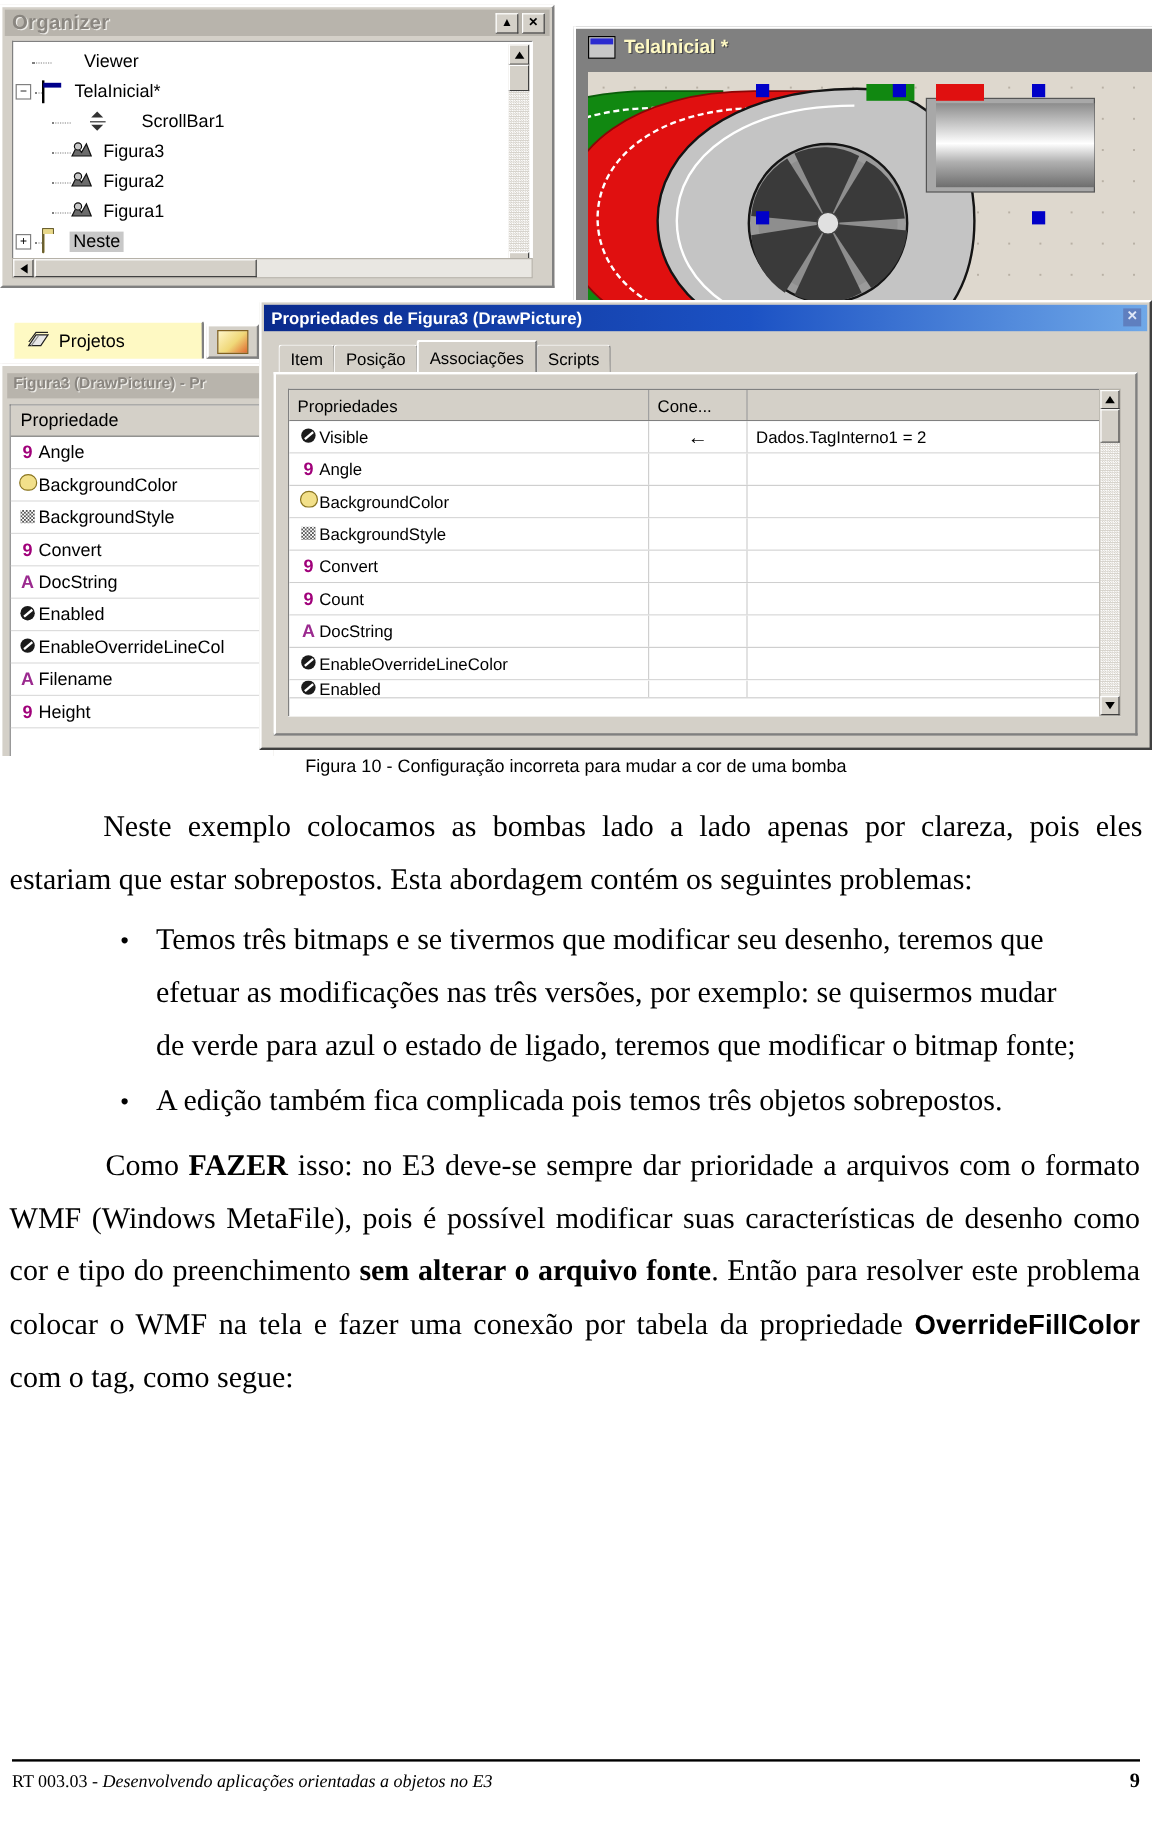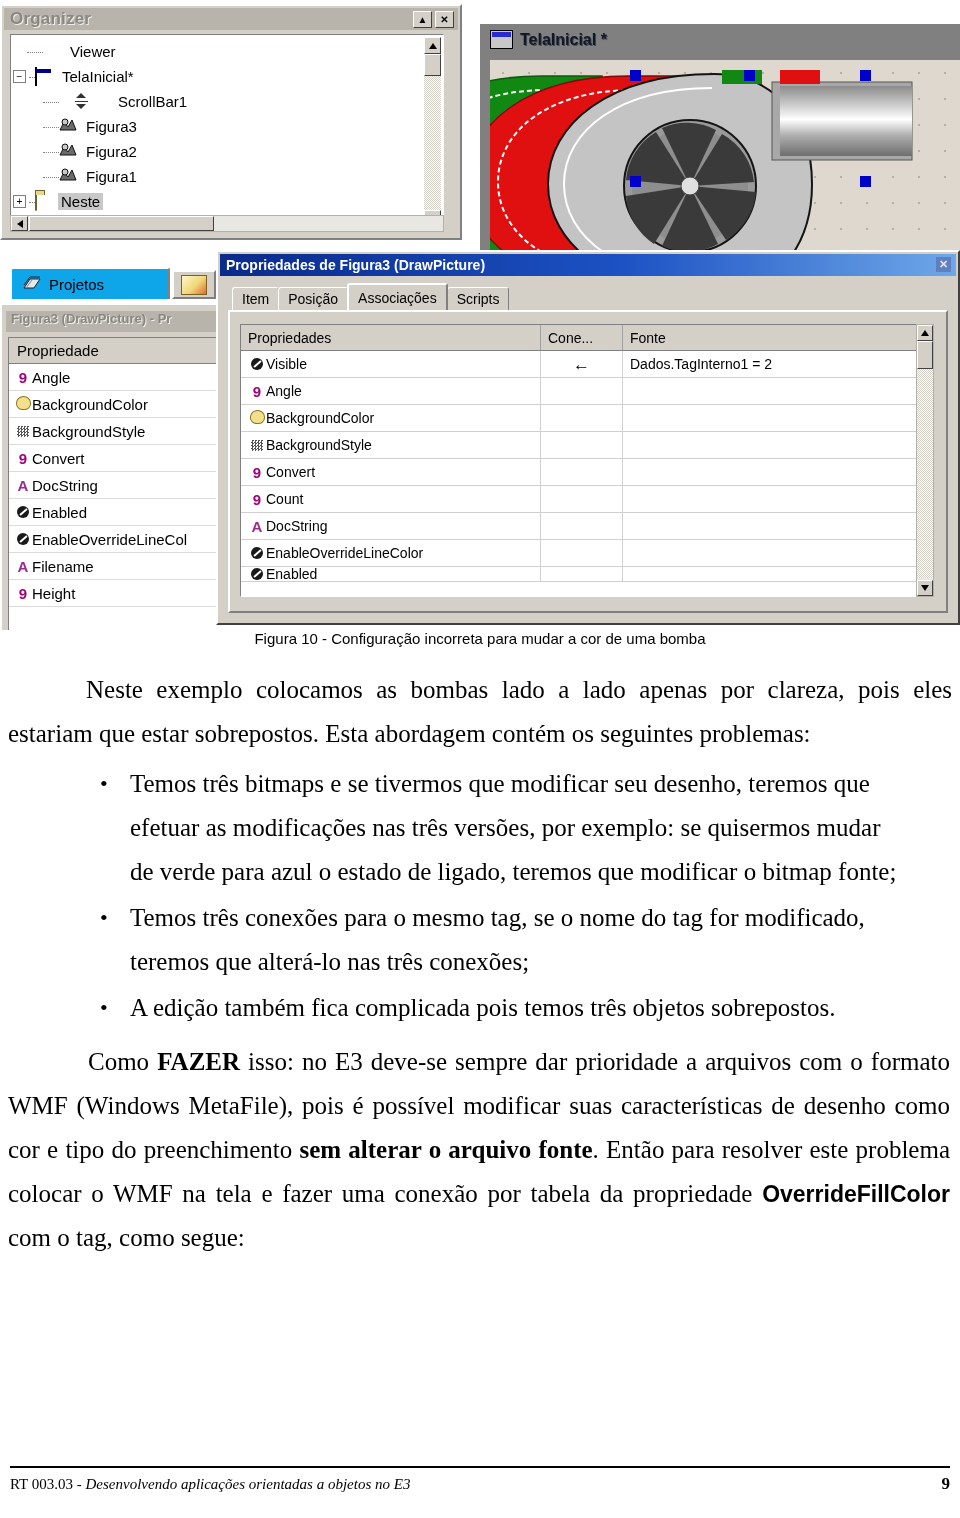"TelaInicial *" .ed-title .t { color: #0f172a -> #fef9c3 }
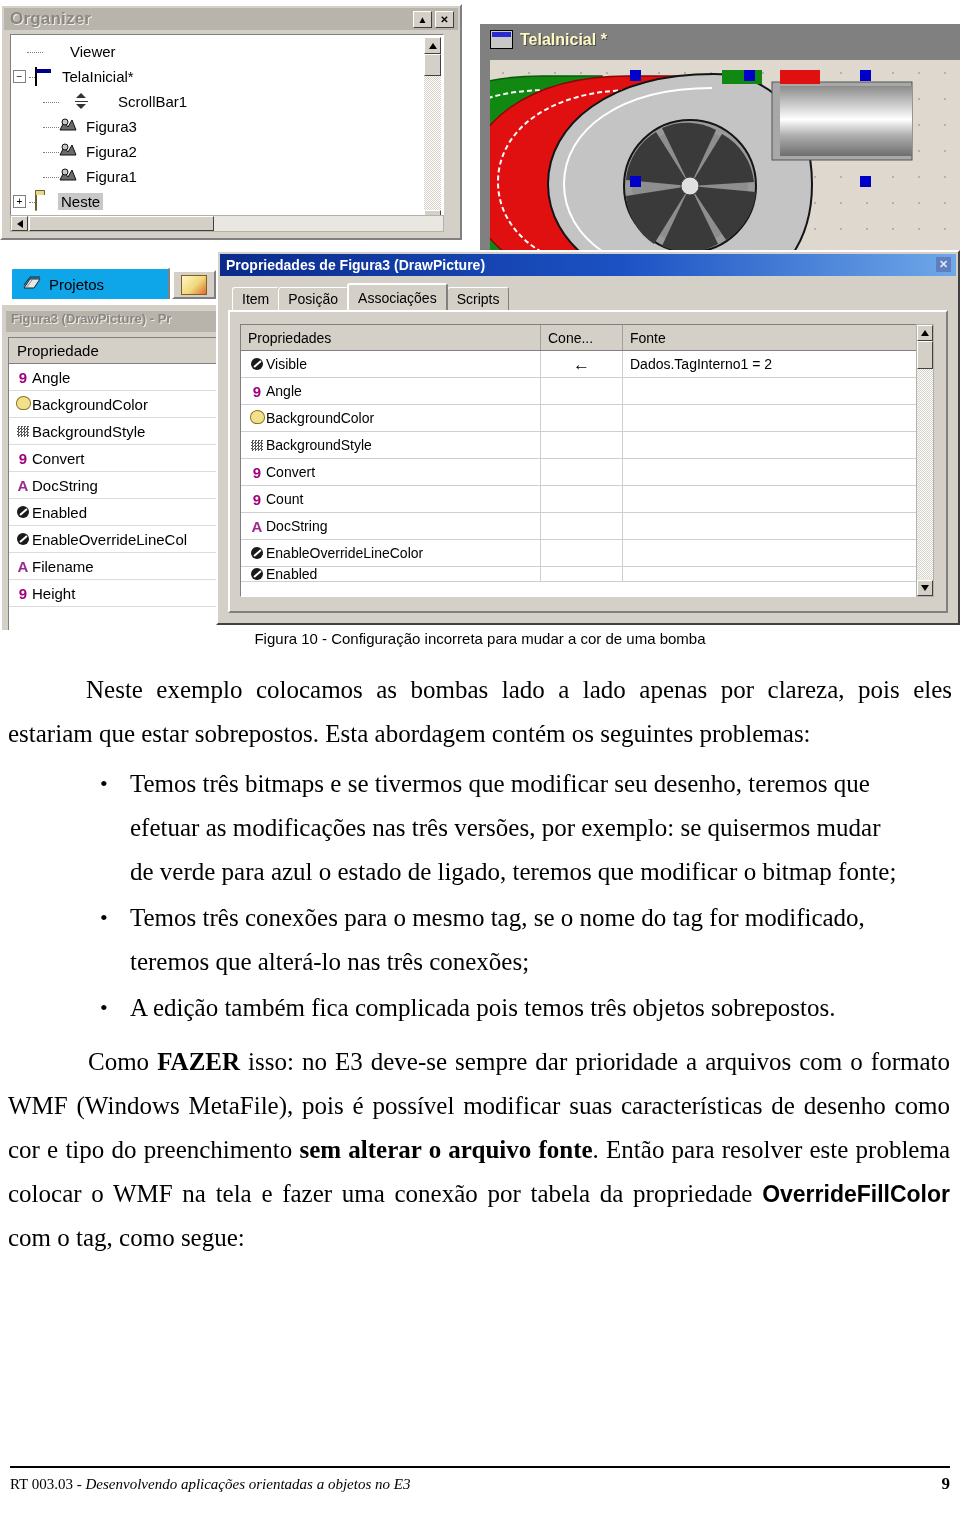"Projetos" .tab-proj { background: #0ea5e9 -> #fef9c3 }
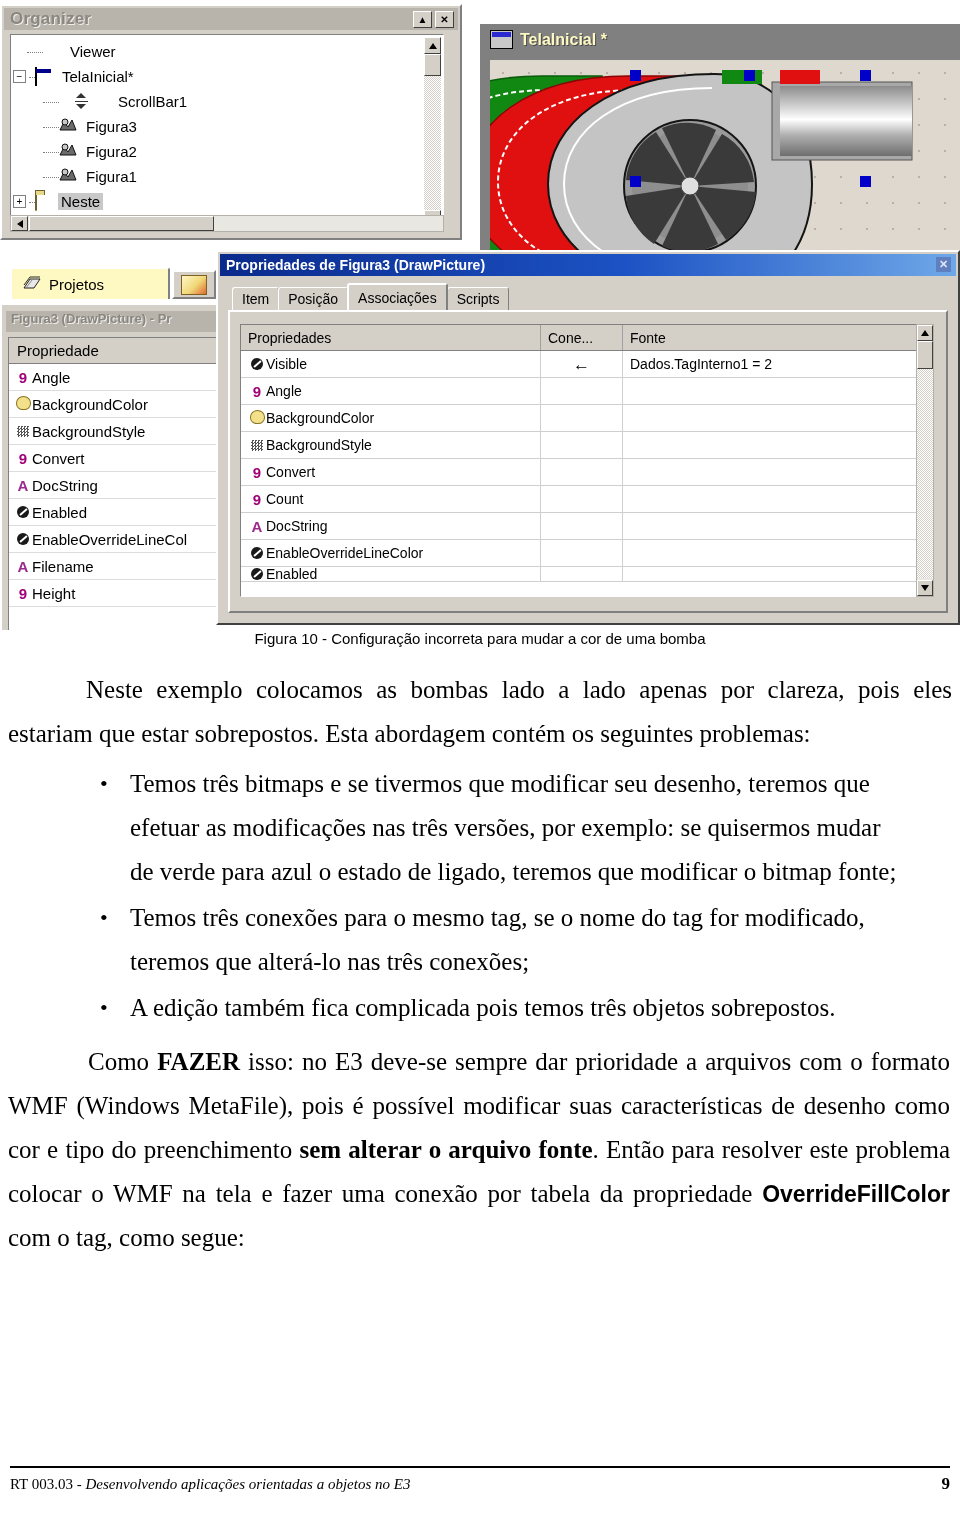"Fonte" div.c3 { html: <div>Fonte</div> -> none }
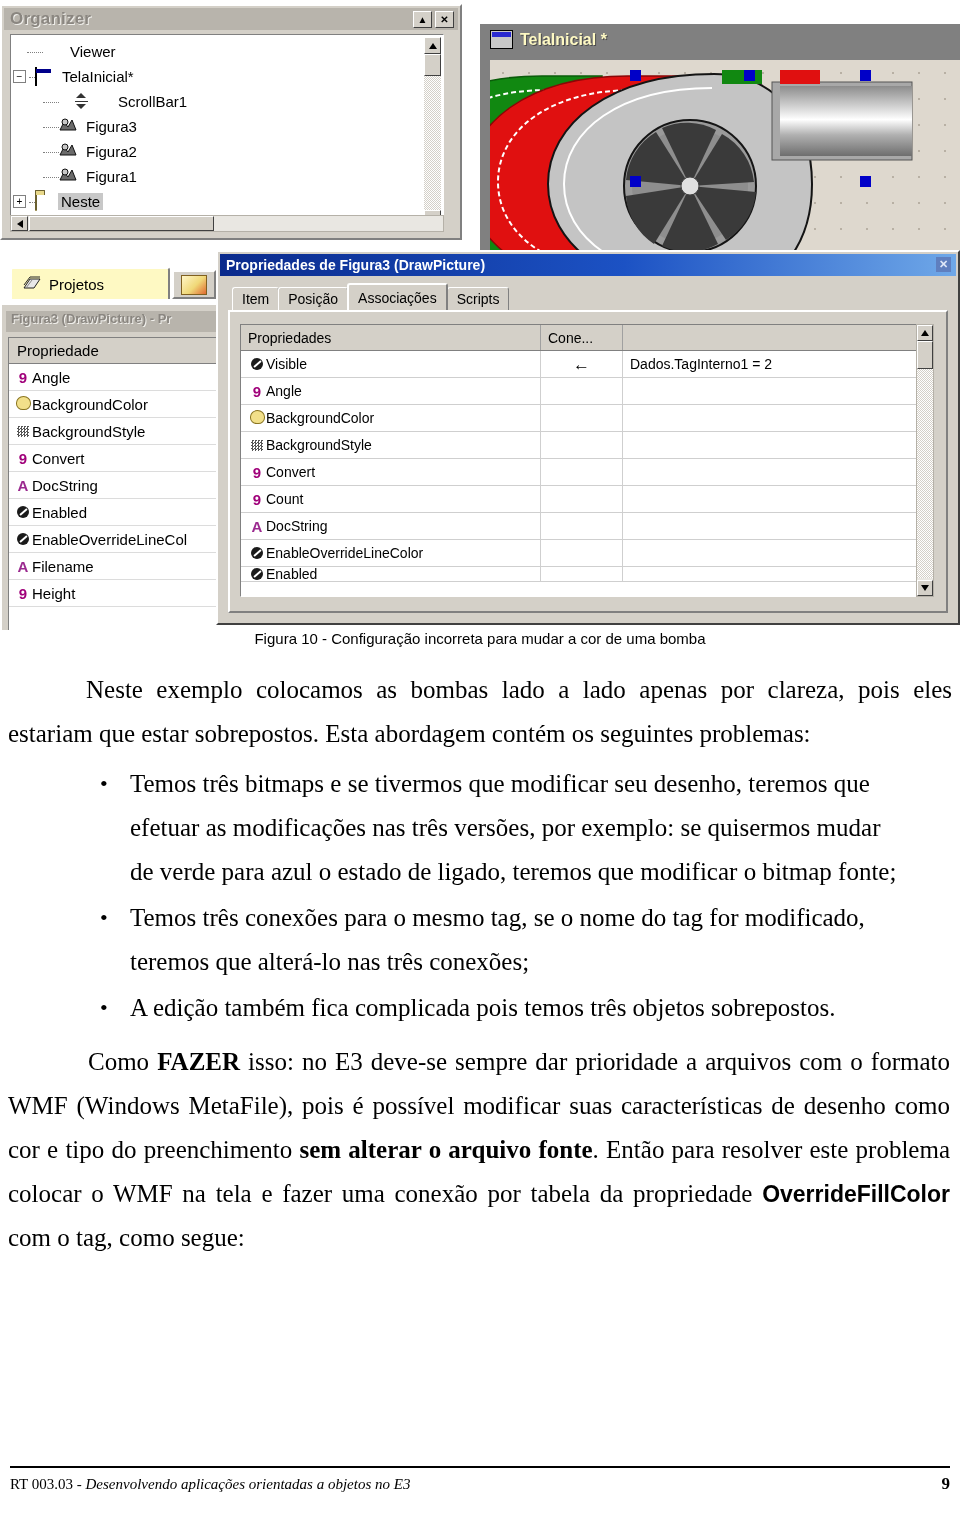"Temos três conexões para o" li { html: <li>Temos três conexões para o mesmo tag, se o nome do tag for modificado, teremos que alterá-lo nas três conexões;</li> -> none }
